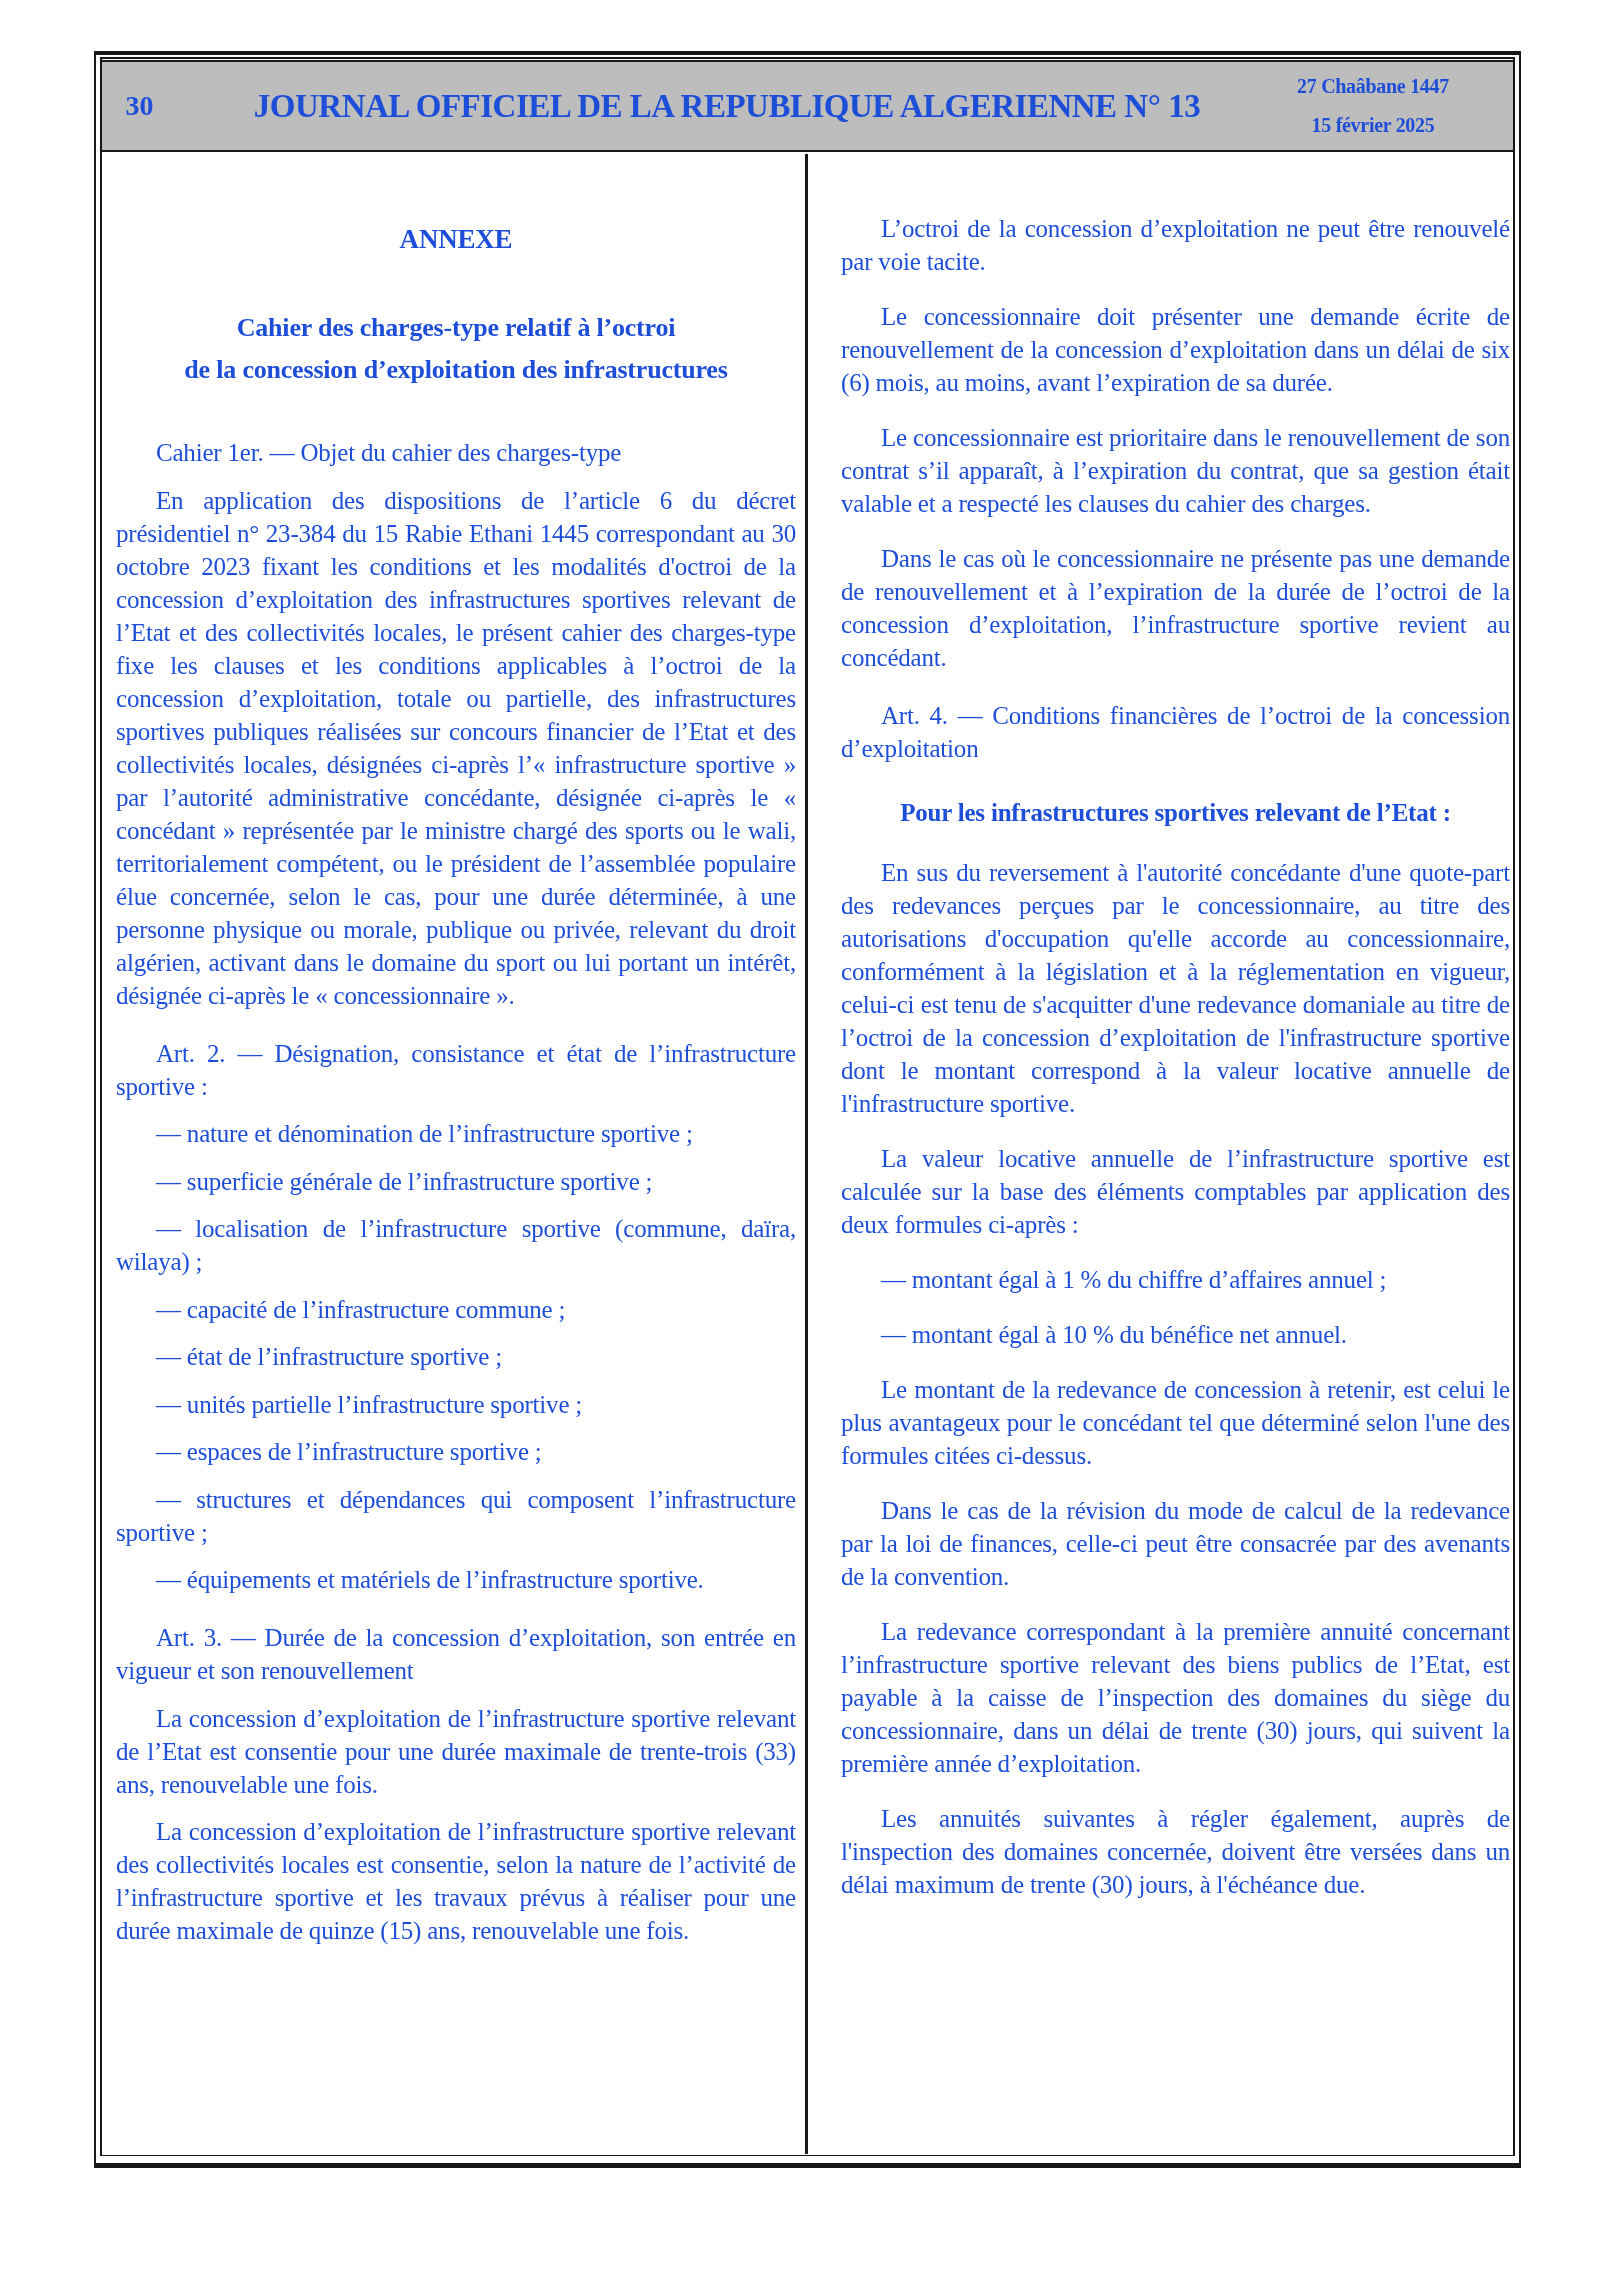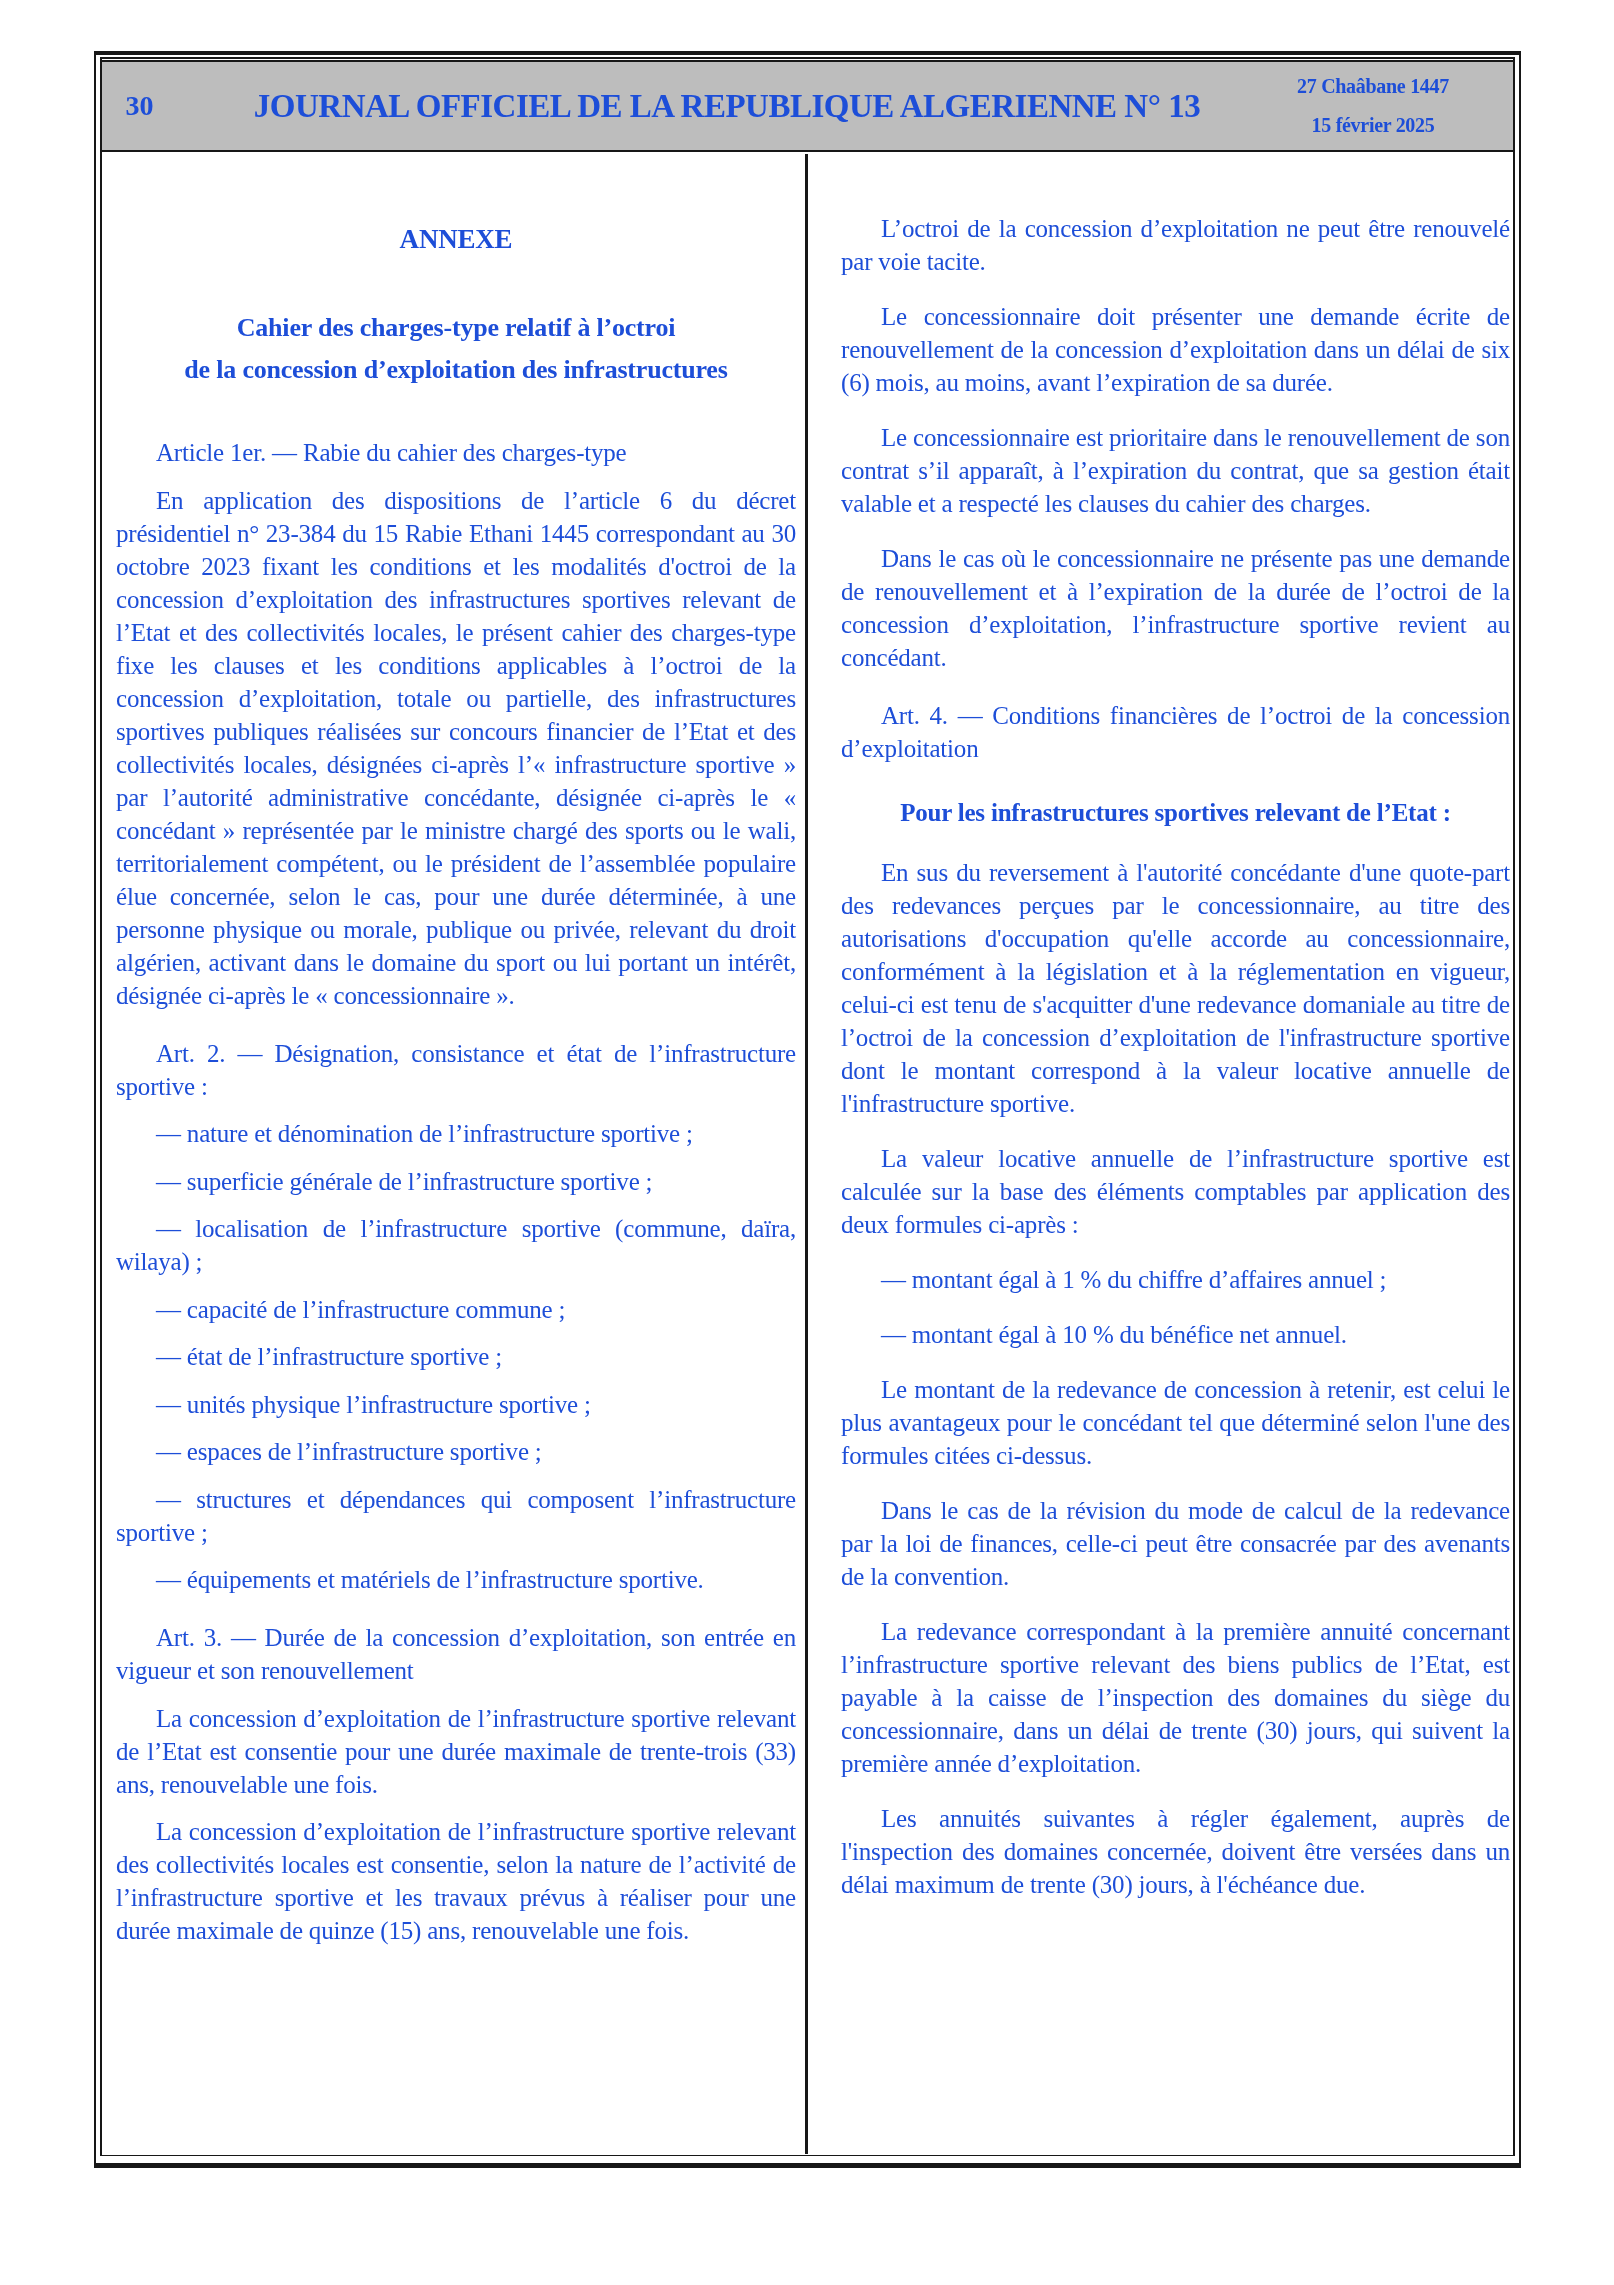"Article 1er. — Rabie du" p.art { text: Article 1er. — Rabie -> Cahier 1er. — Objet }
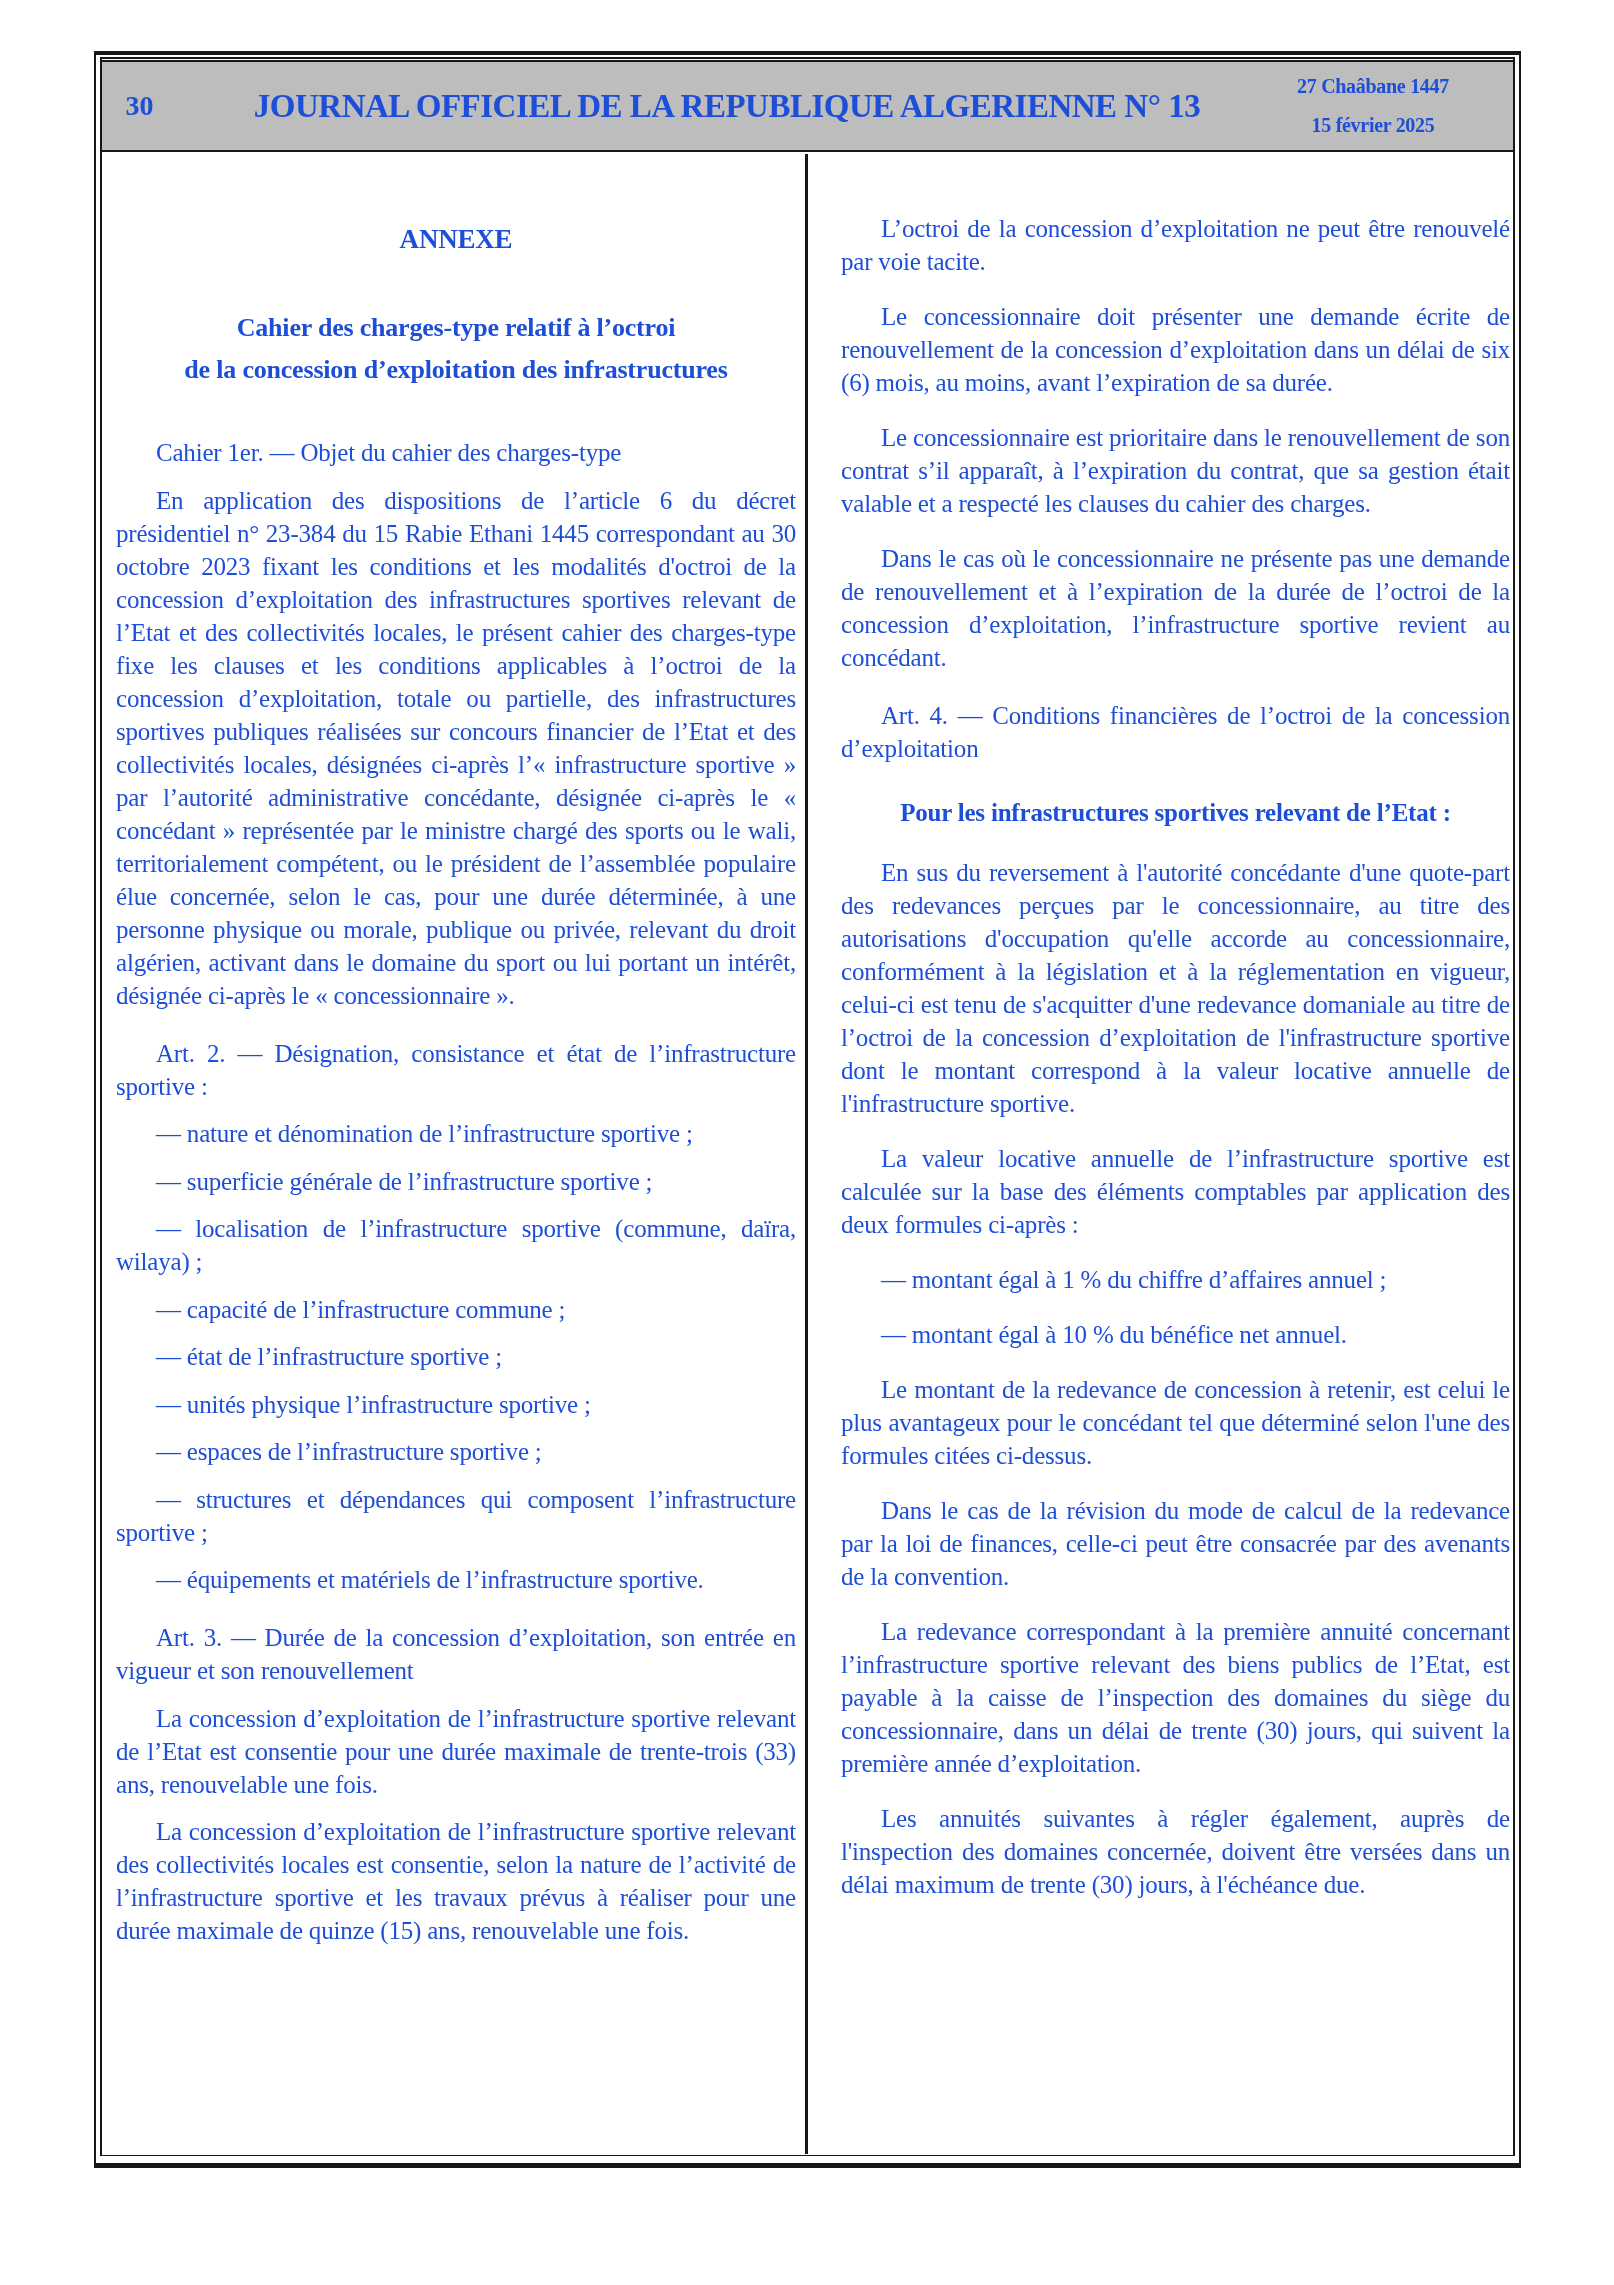"— unités physique l’infrastructure" p.item { text: physique -> partielle }
